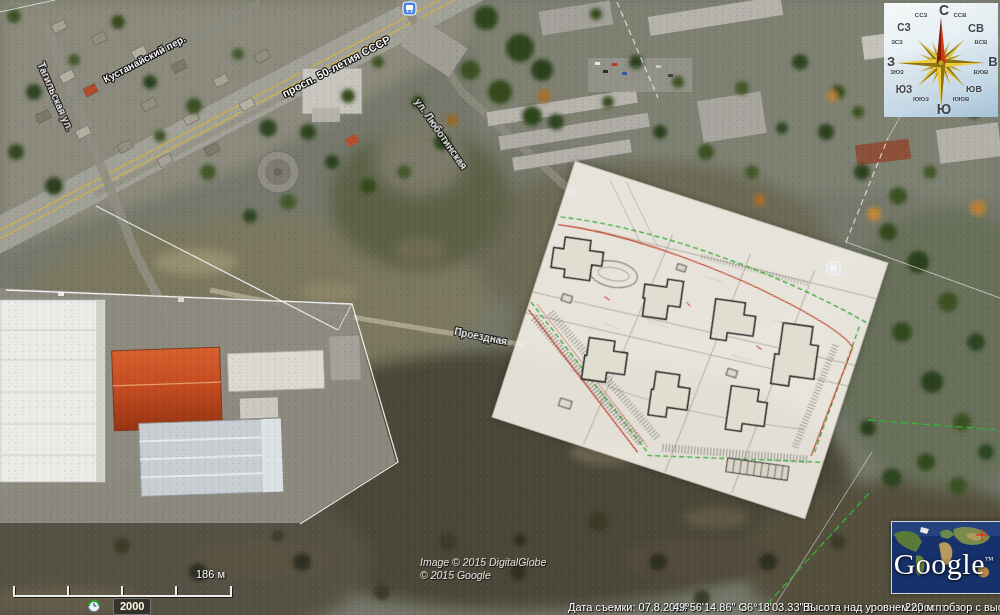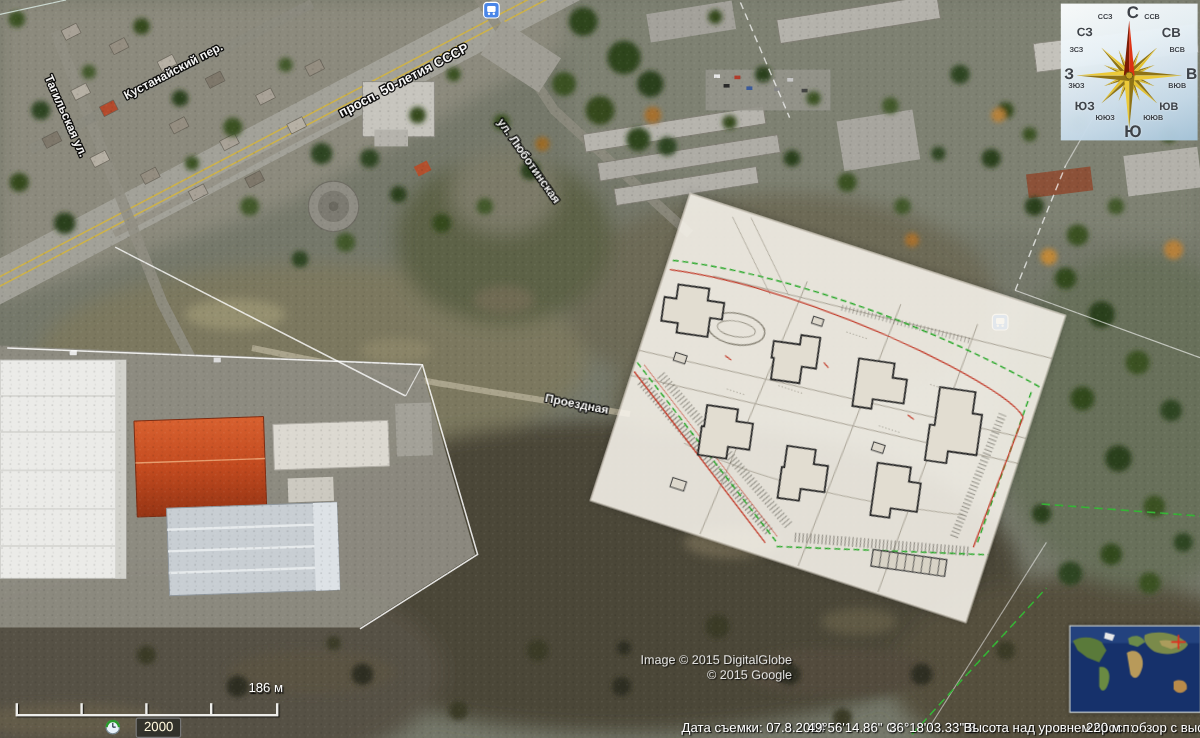"Image © 2015 DigitalGlobe" .copyright { font-style: none -> italic; text-align: right -> left; top: 544px -> 556px }
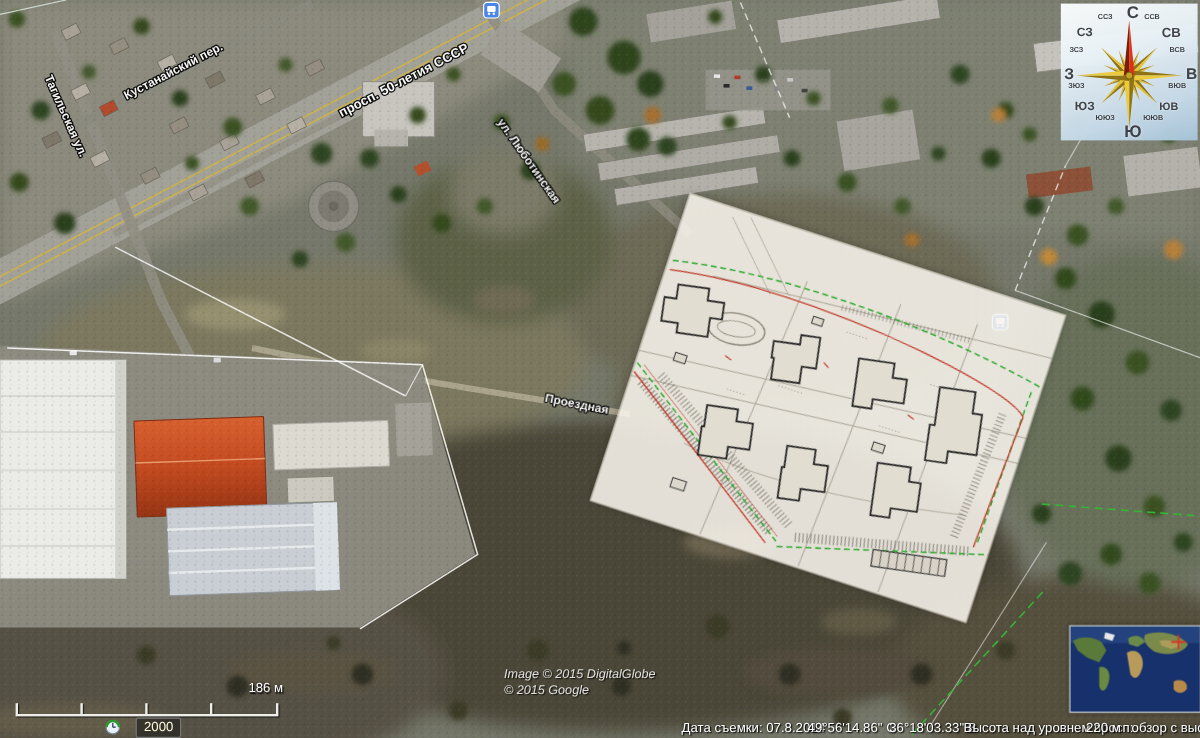"186 м" div.abs { text-align: right -> left }
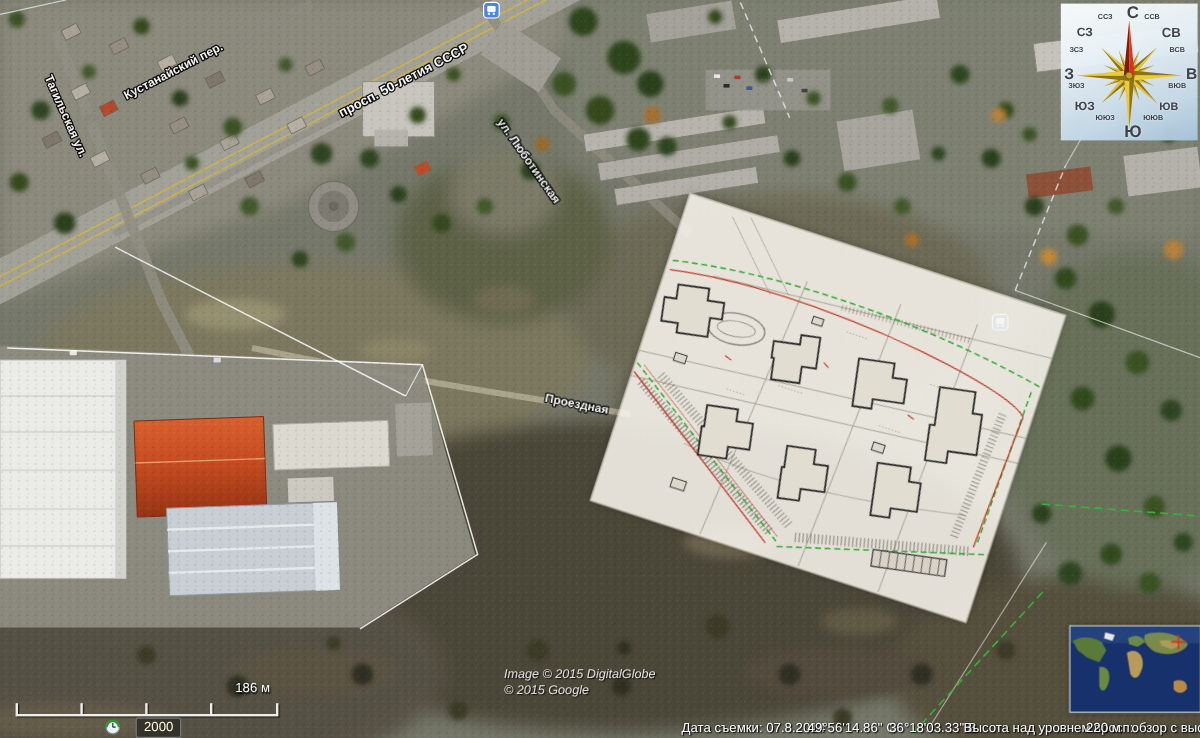"Google™" div.glogo { html: none -> <div><span>Google</span><sup>™</sup></div> }
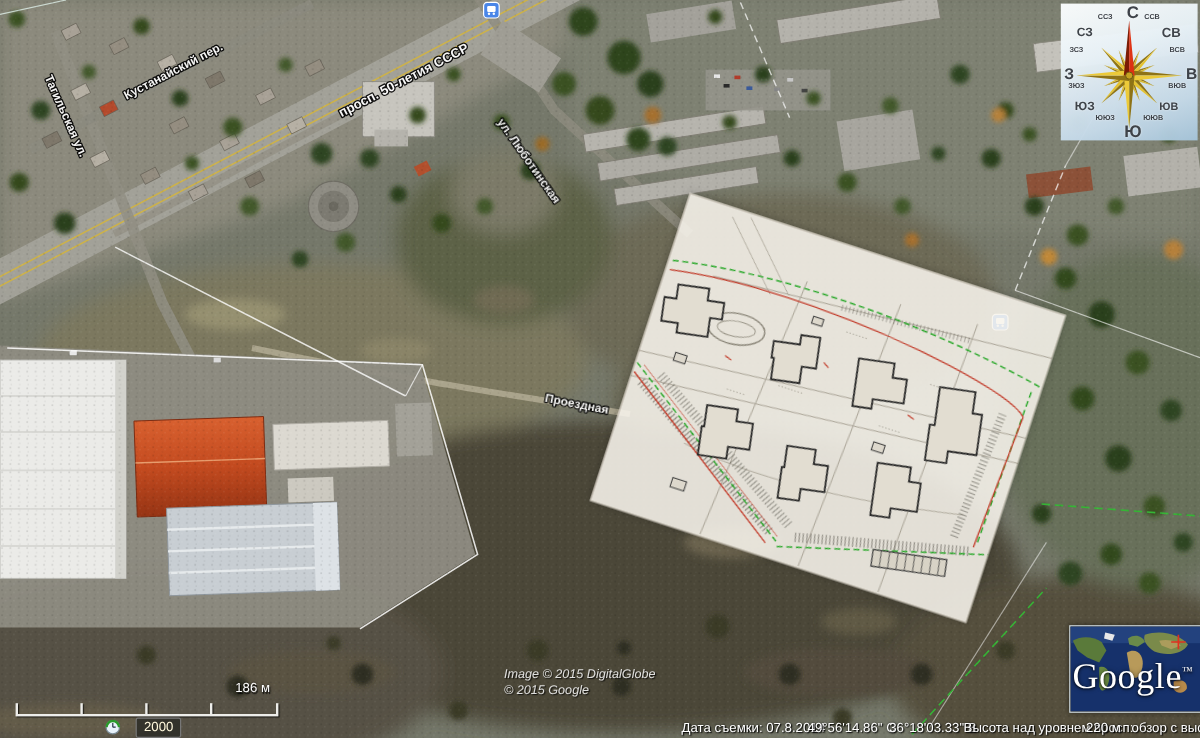"2000" .yearbox { font-weight: normal -> bold }
